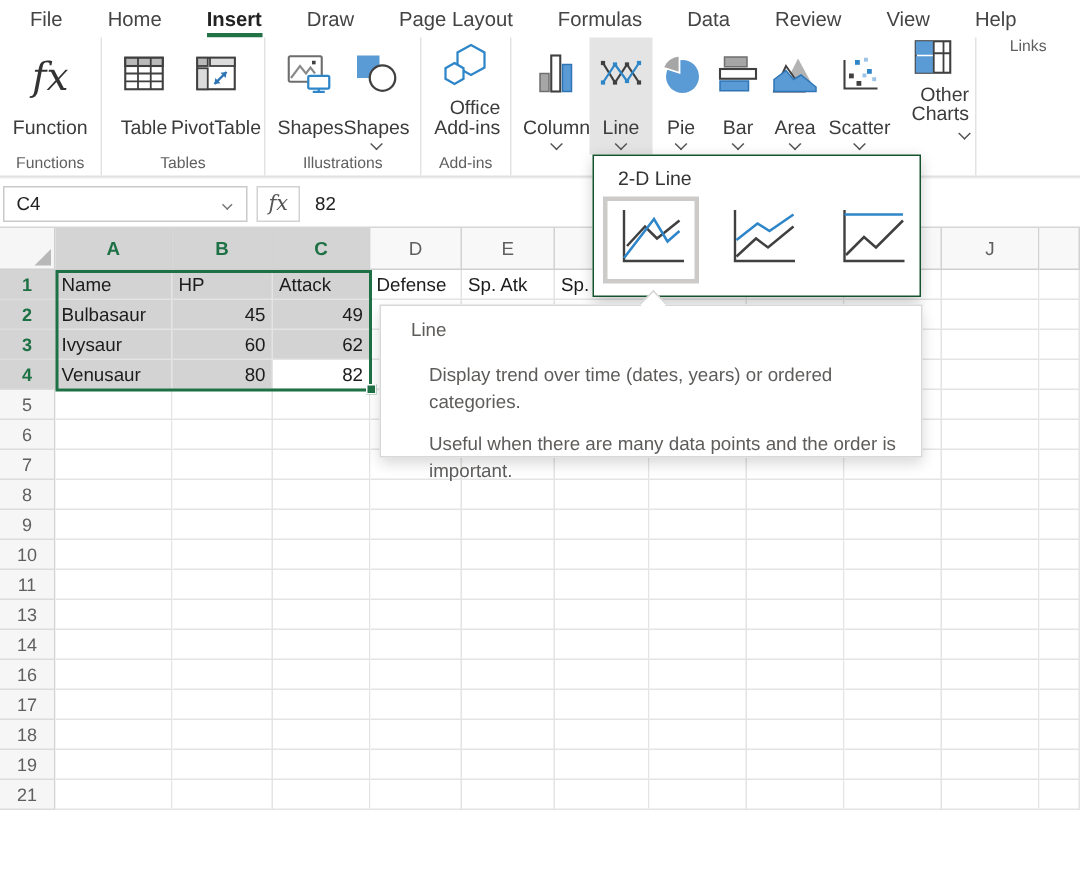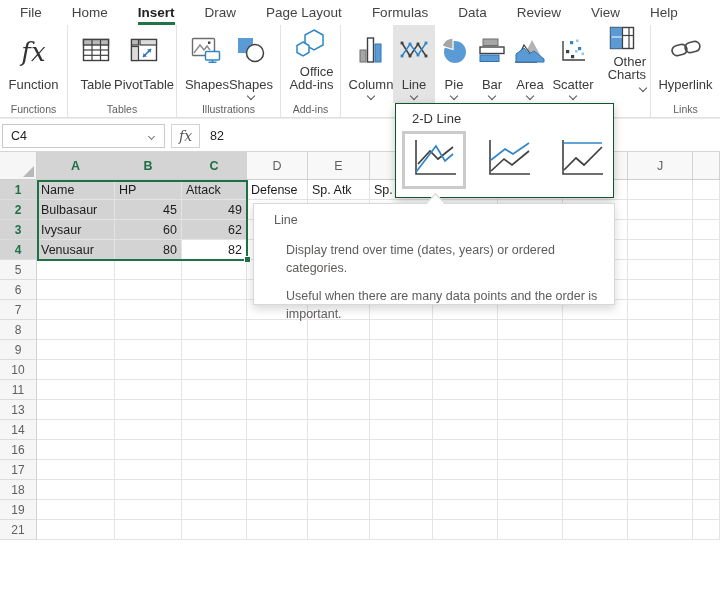"Hyperlink" div.btnrow { html: <div> <div> <div> <span> <svg> <g> <rect></rect> <rect></rect> </g> </svg> </span> </div> <div>Hyperlink</div> <div></div> </div> </div> -> none }
